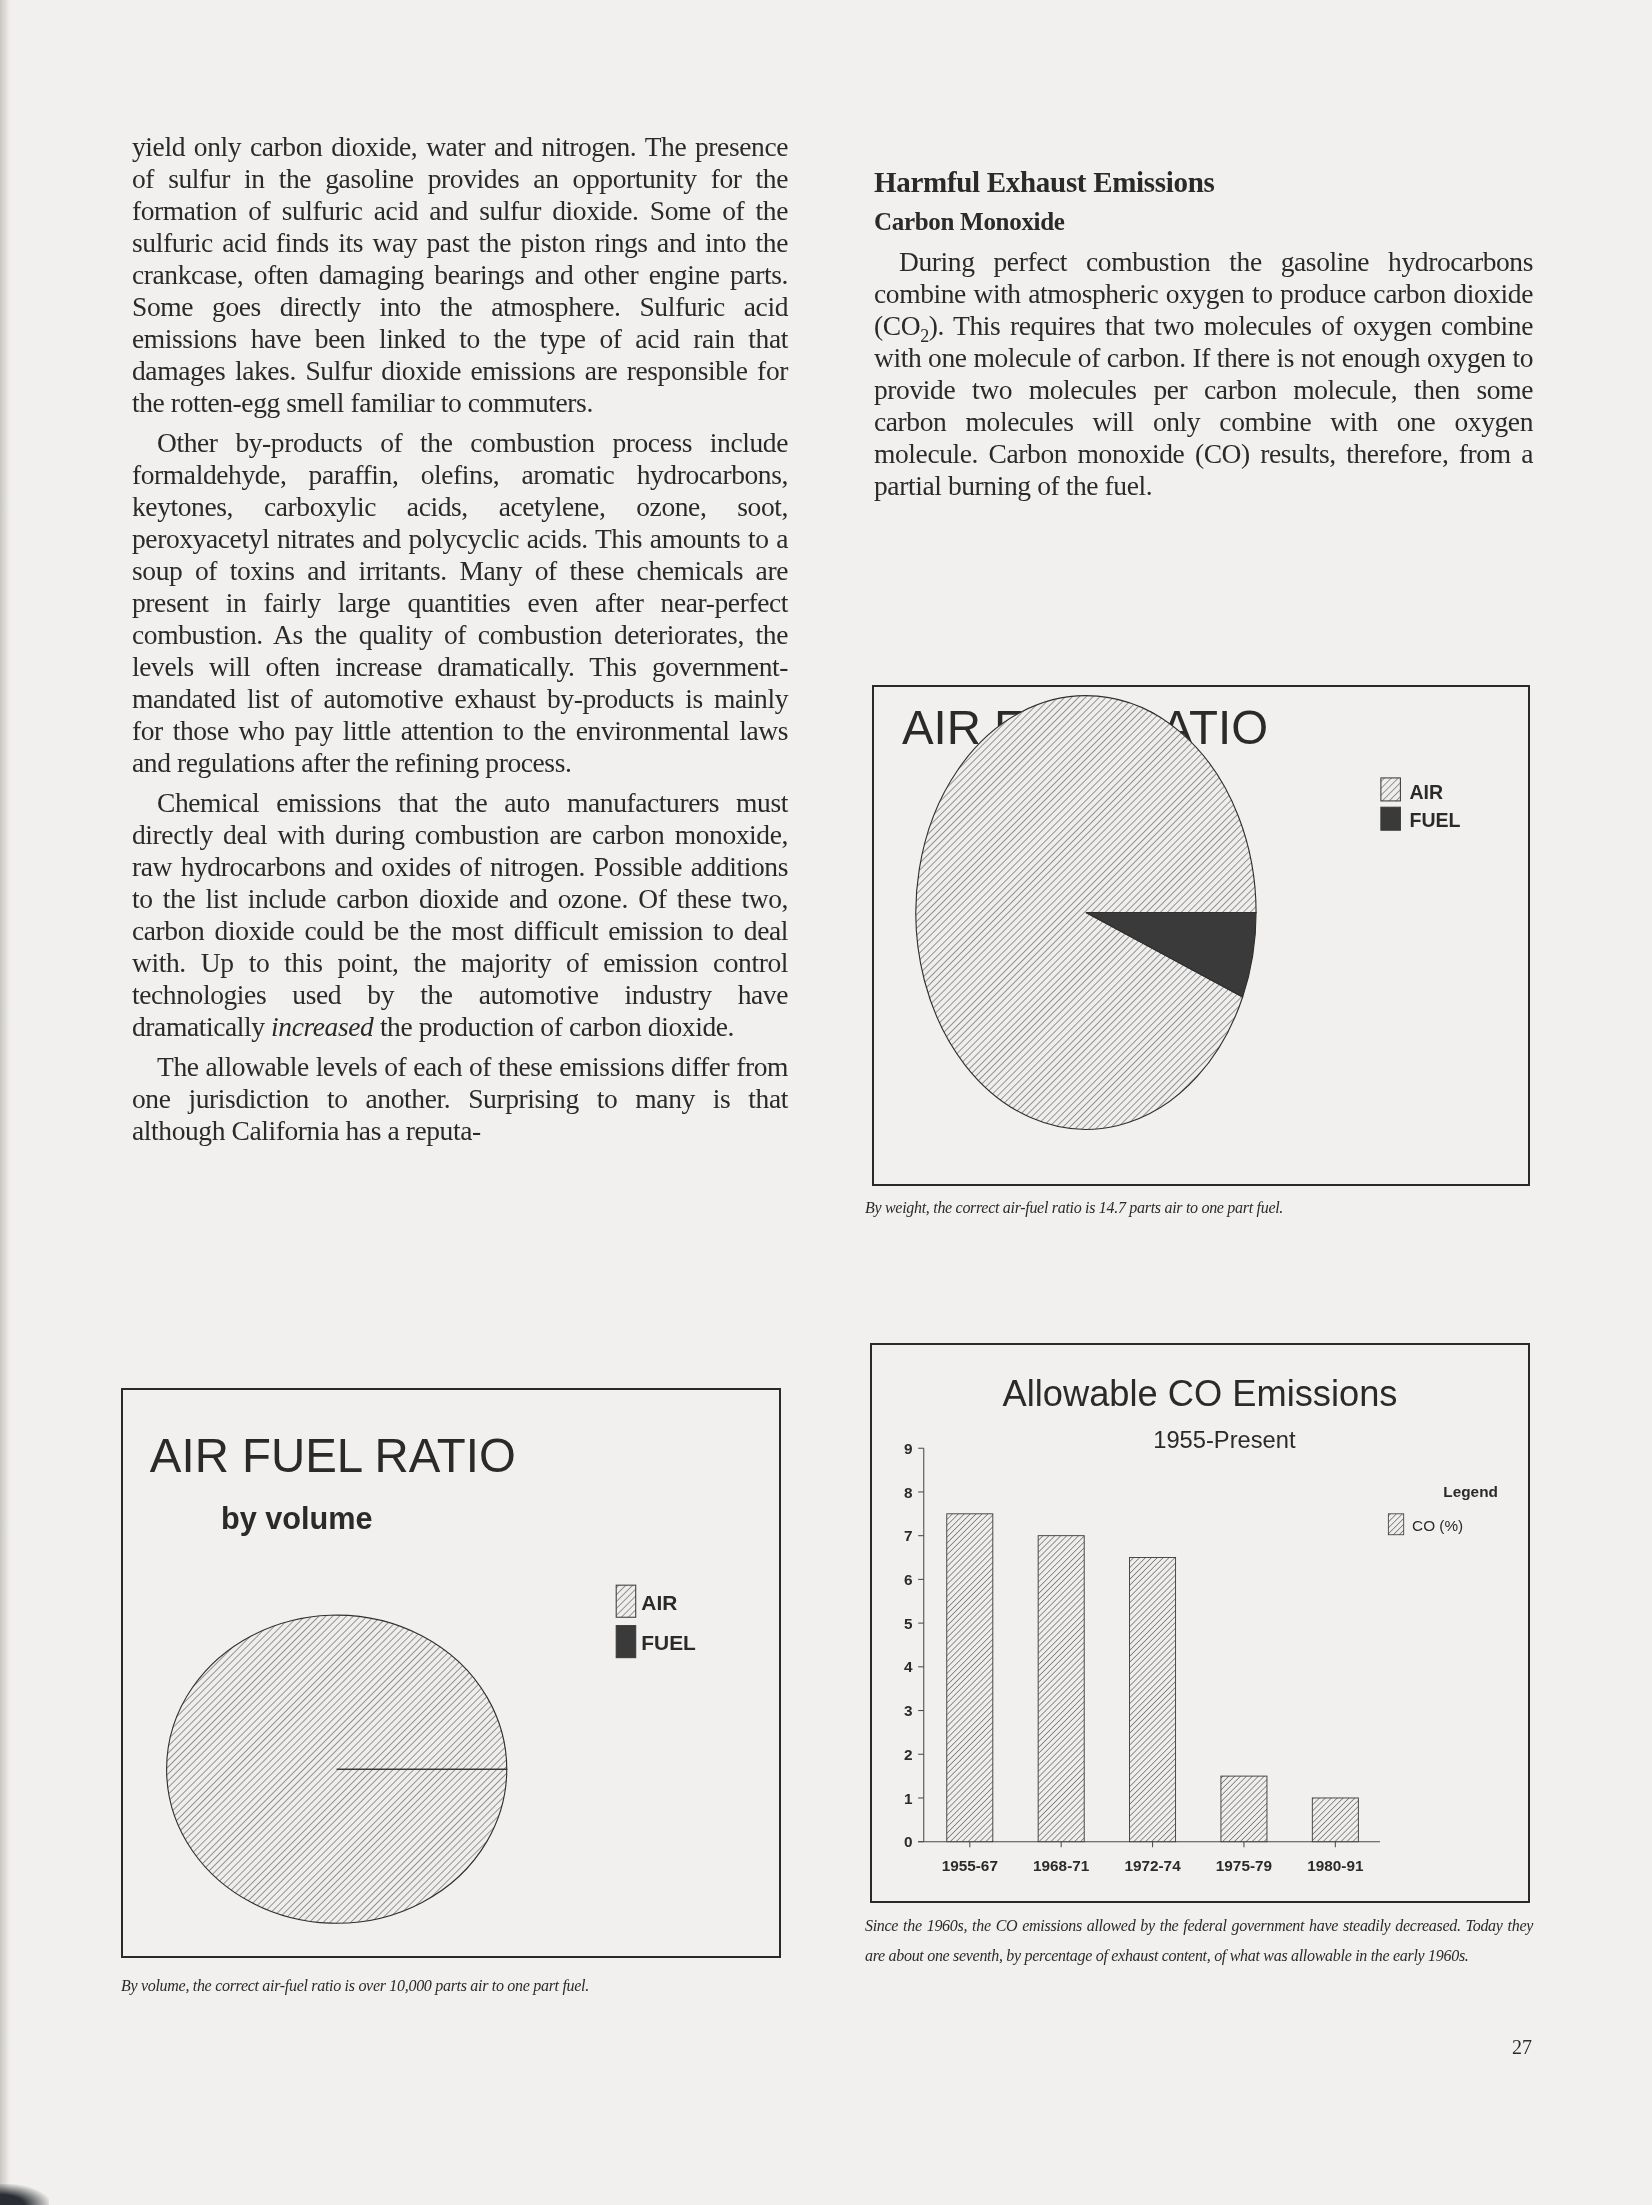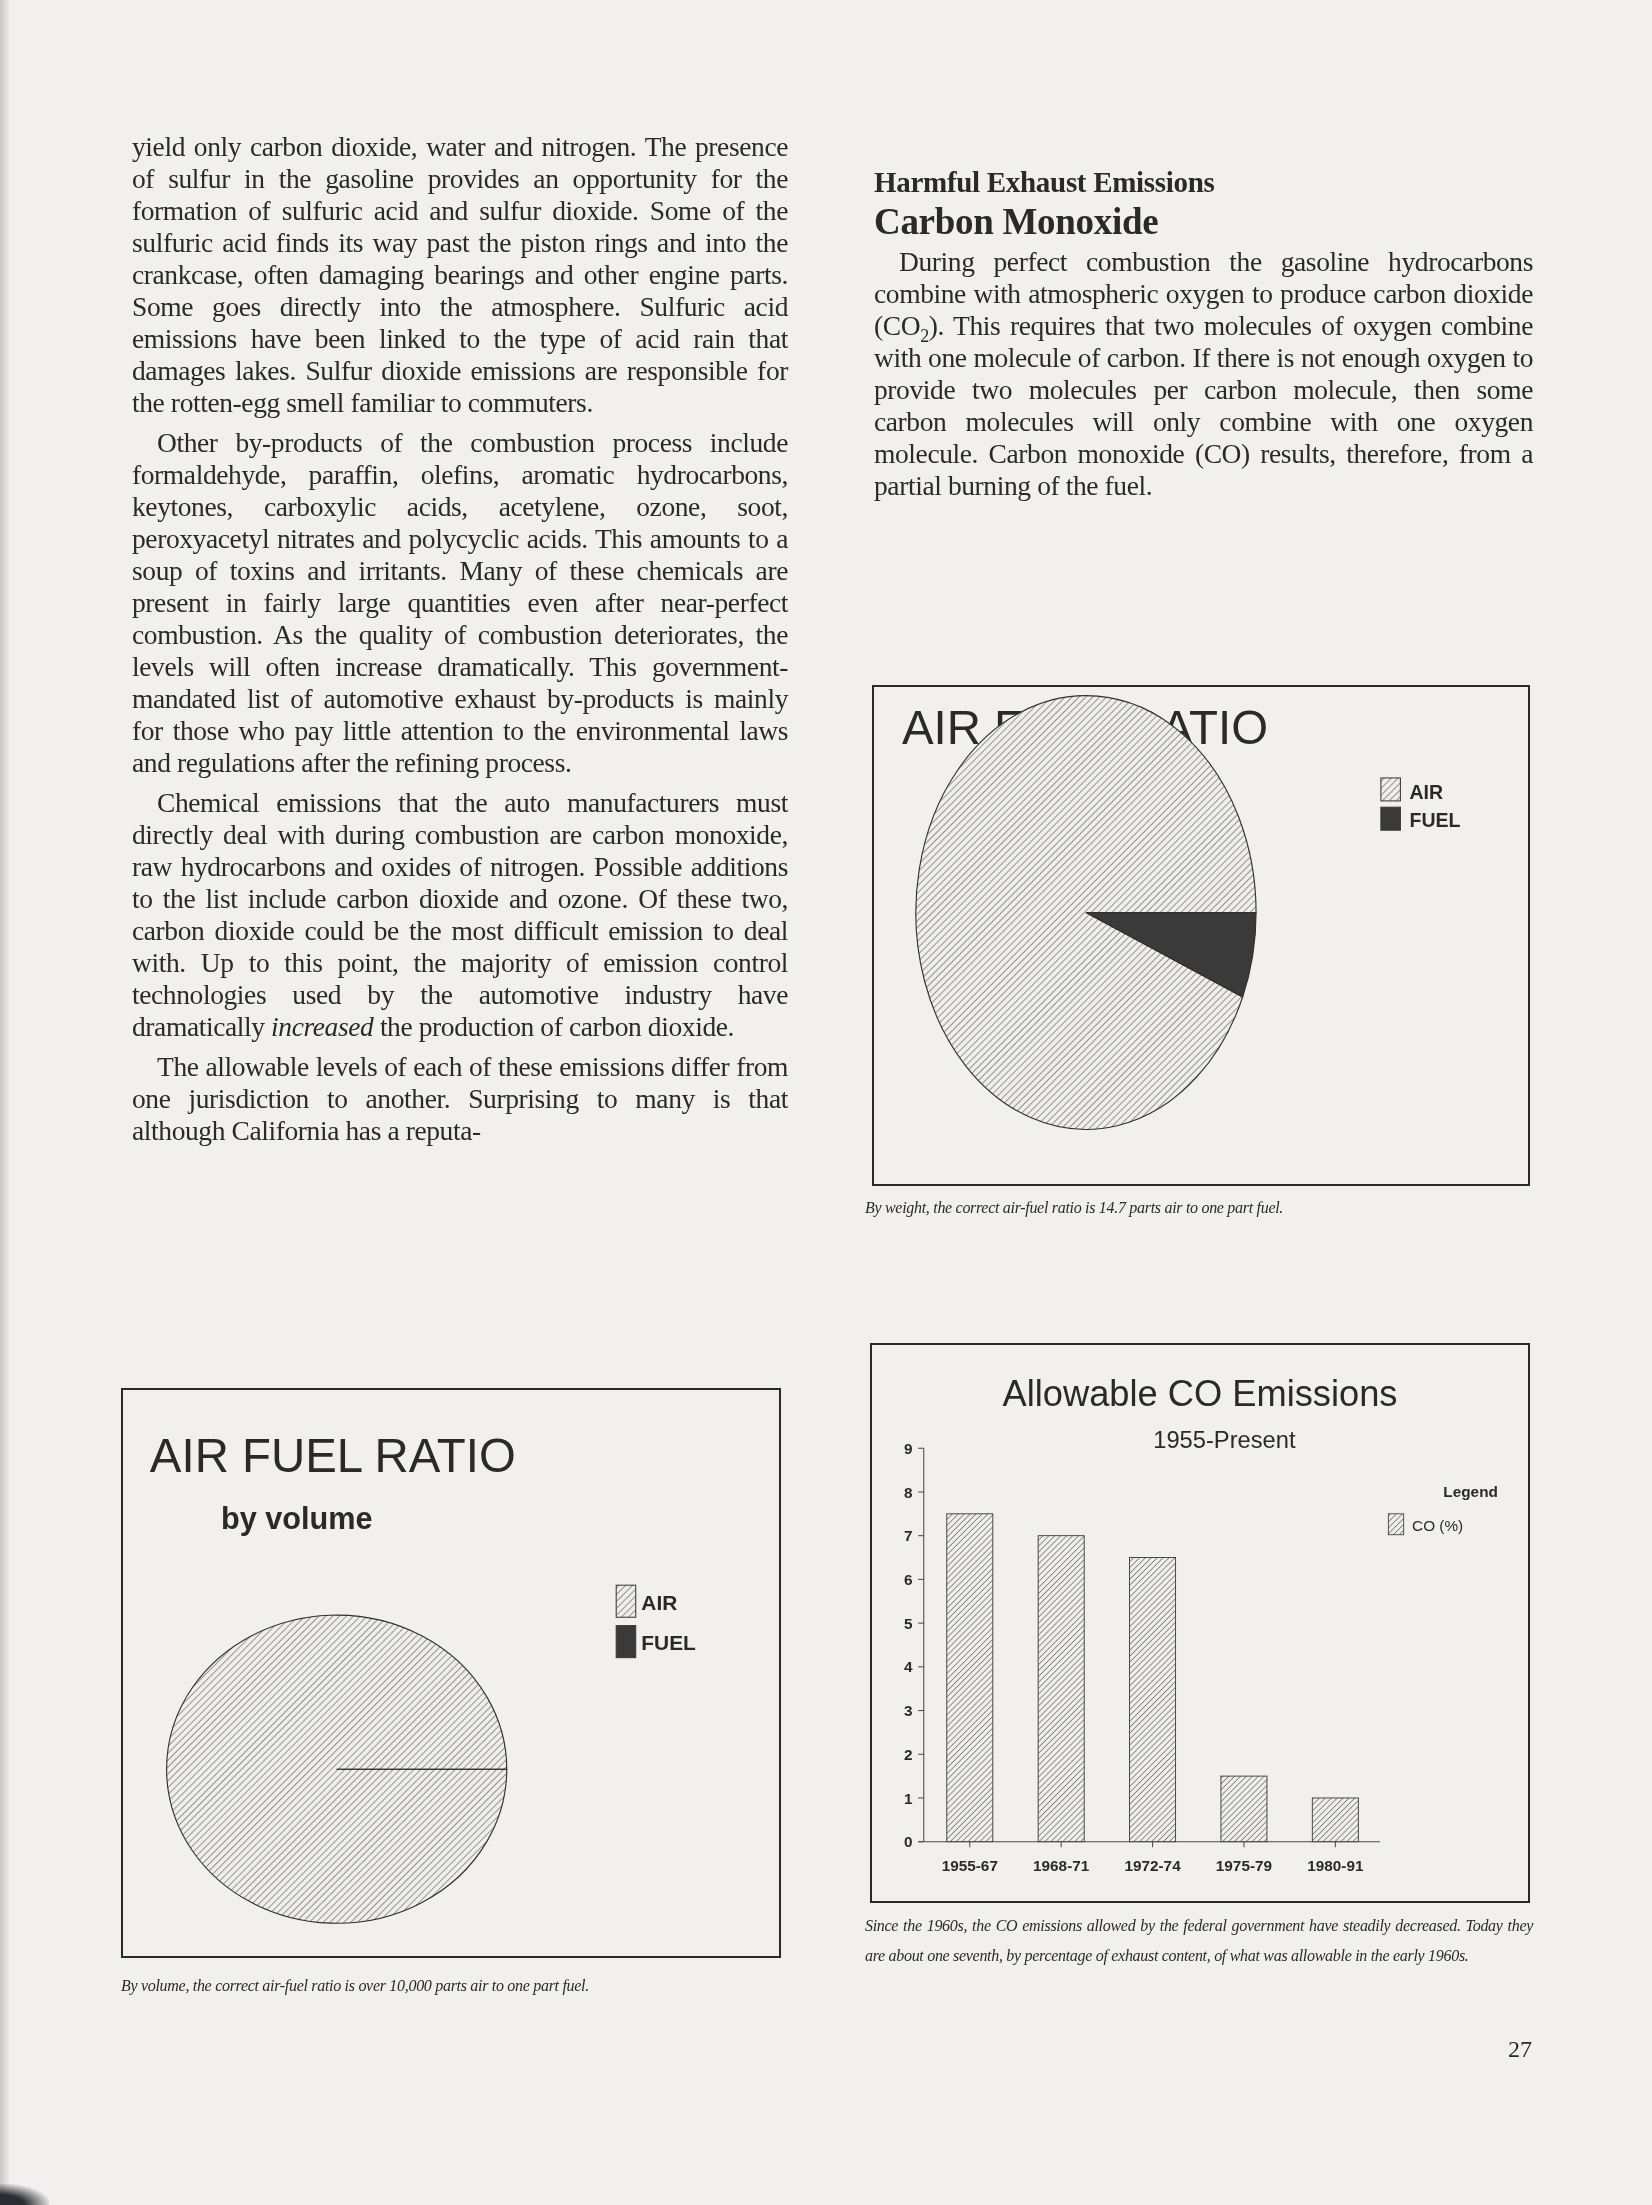"Carbon Monoxide" .h3 { font-size: 37px -> 25px }
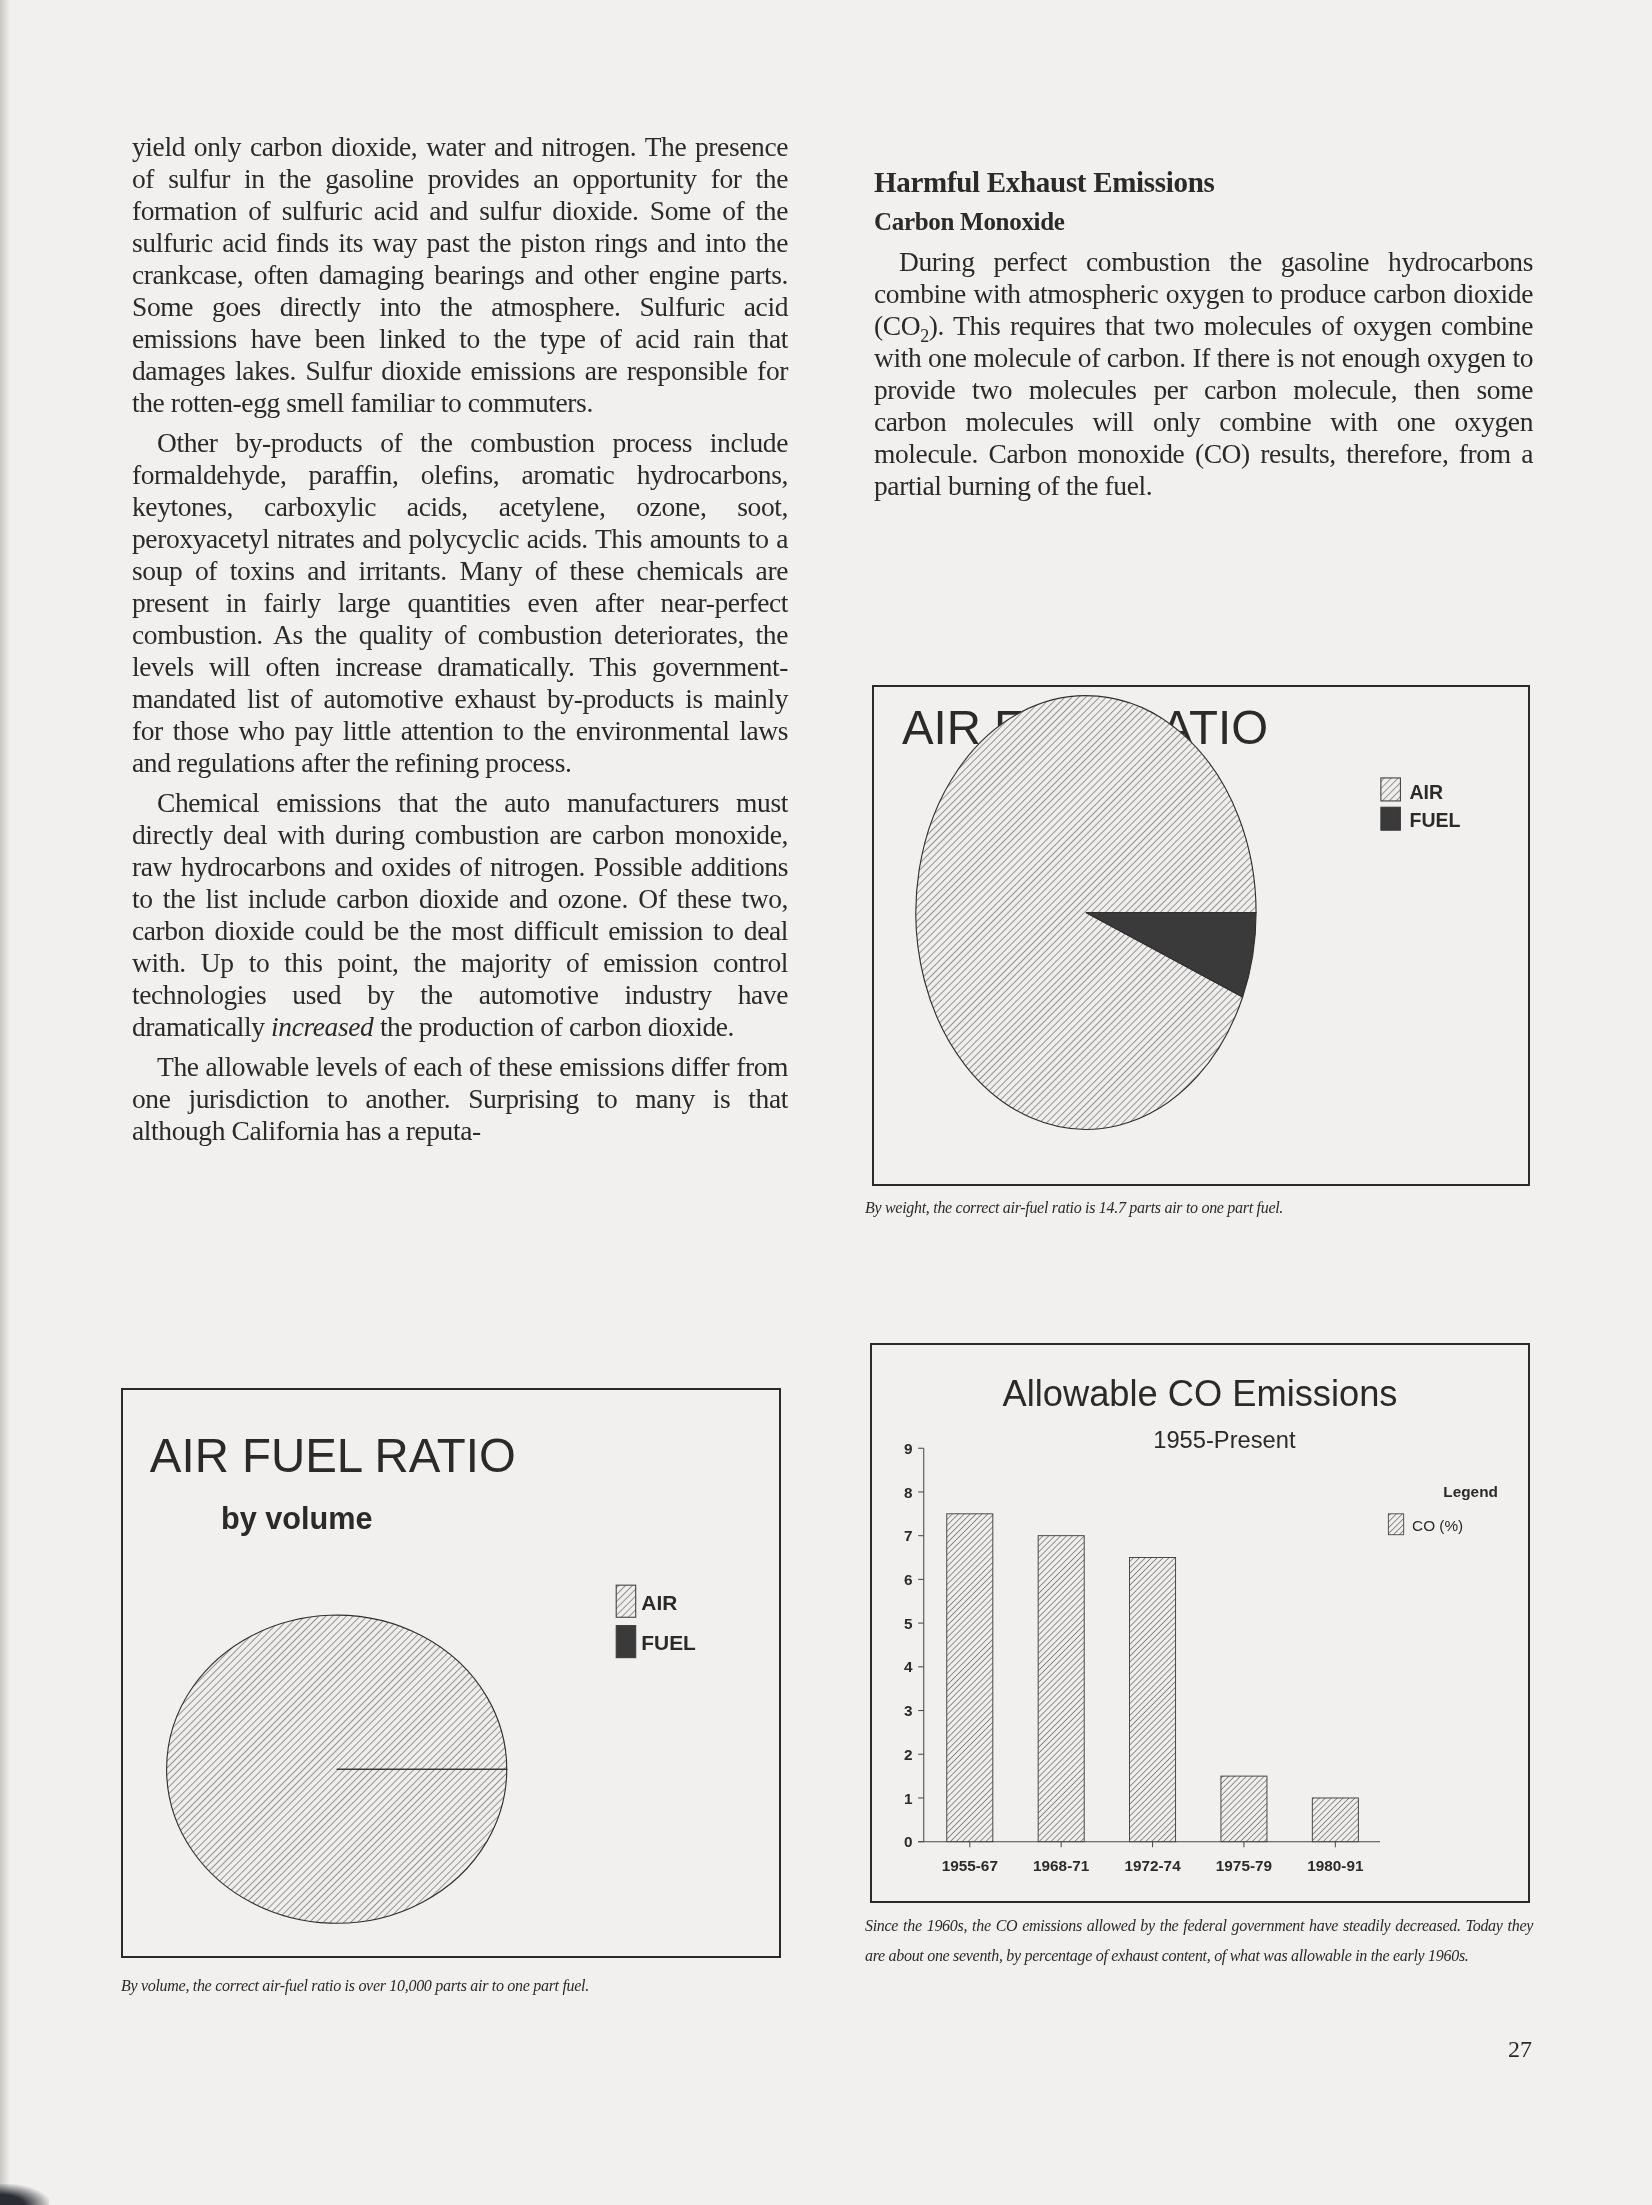"27" .pagenum { font-size: 24px -> 20px }
